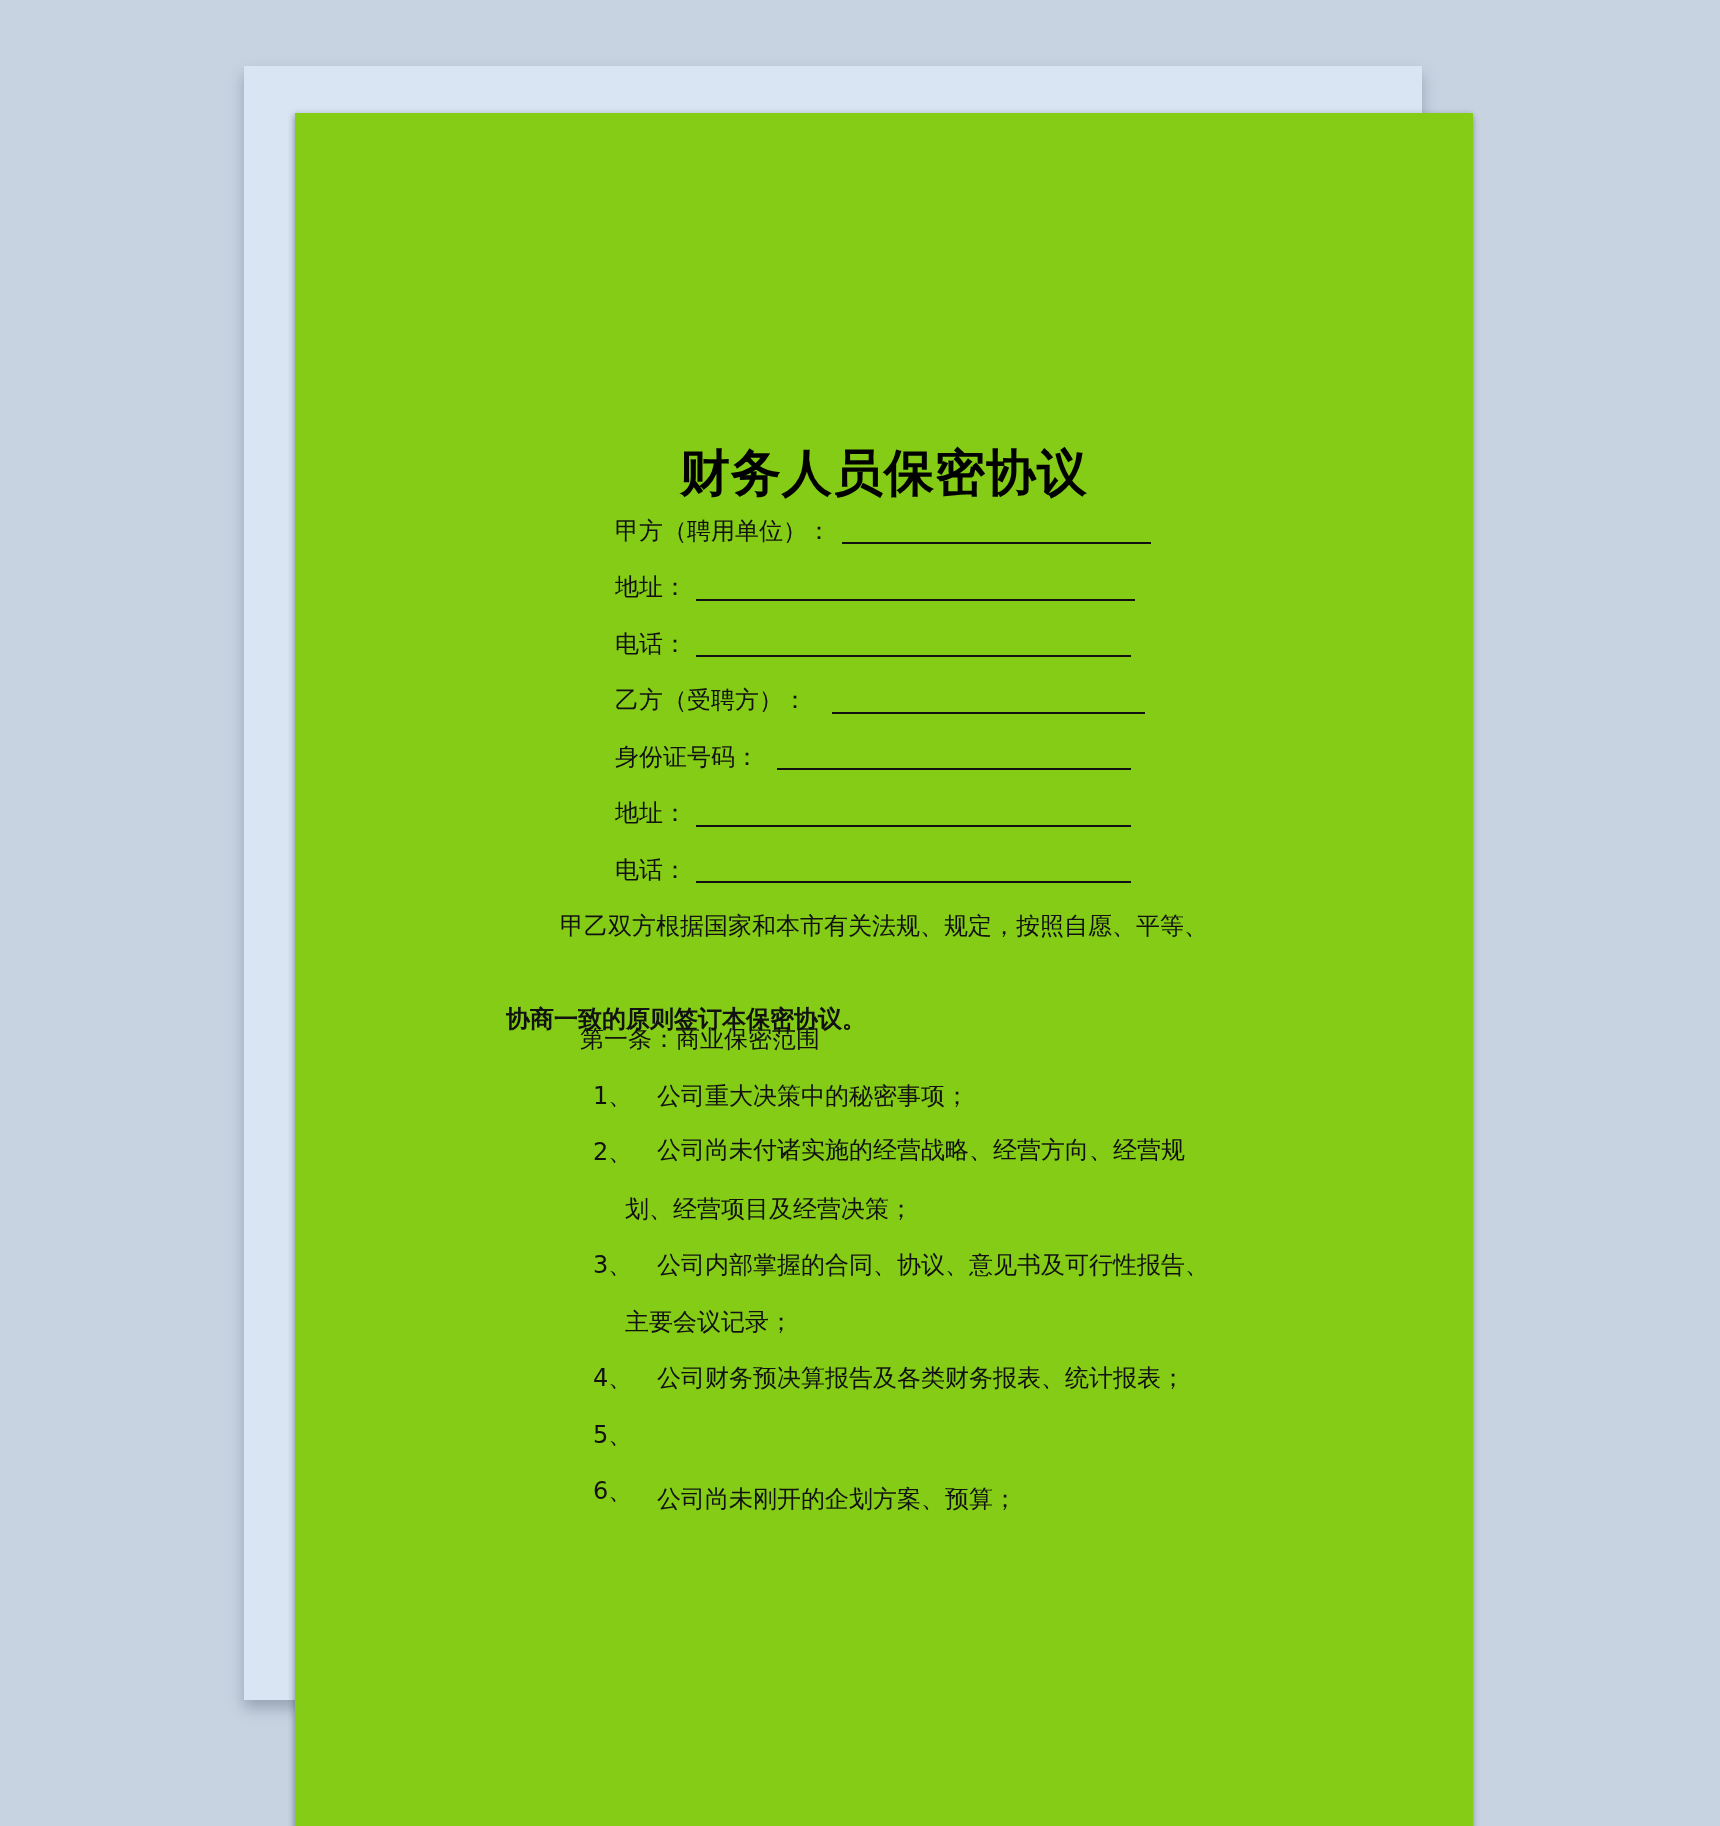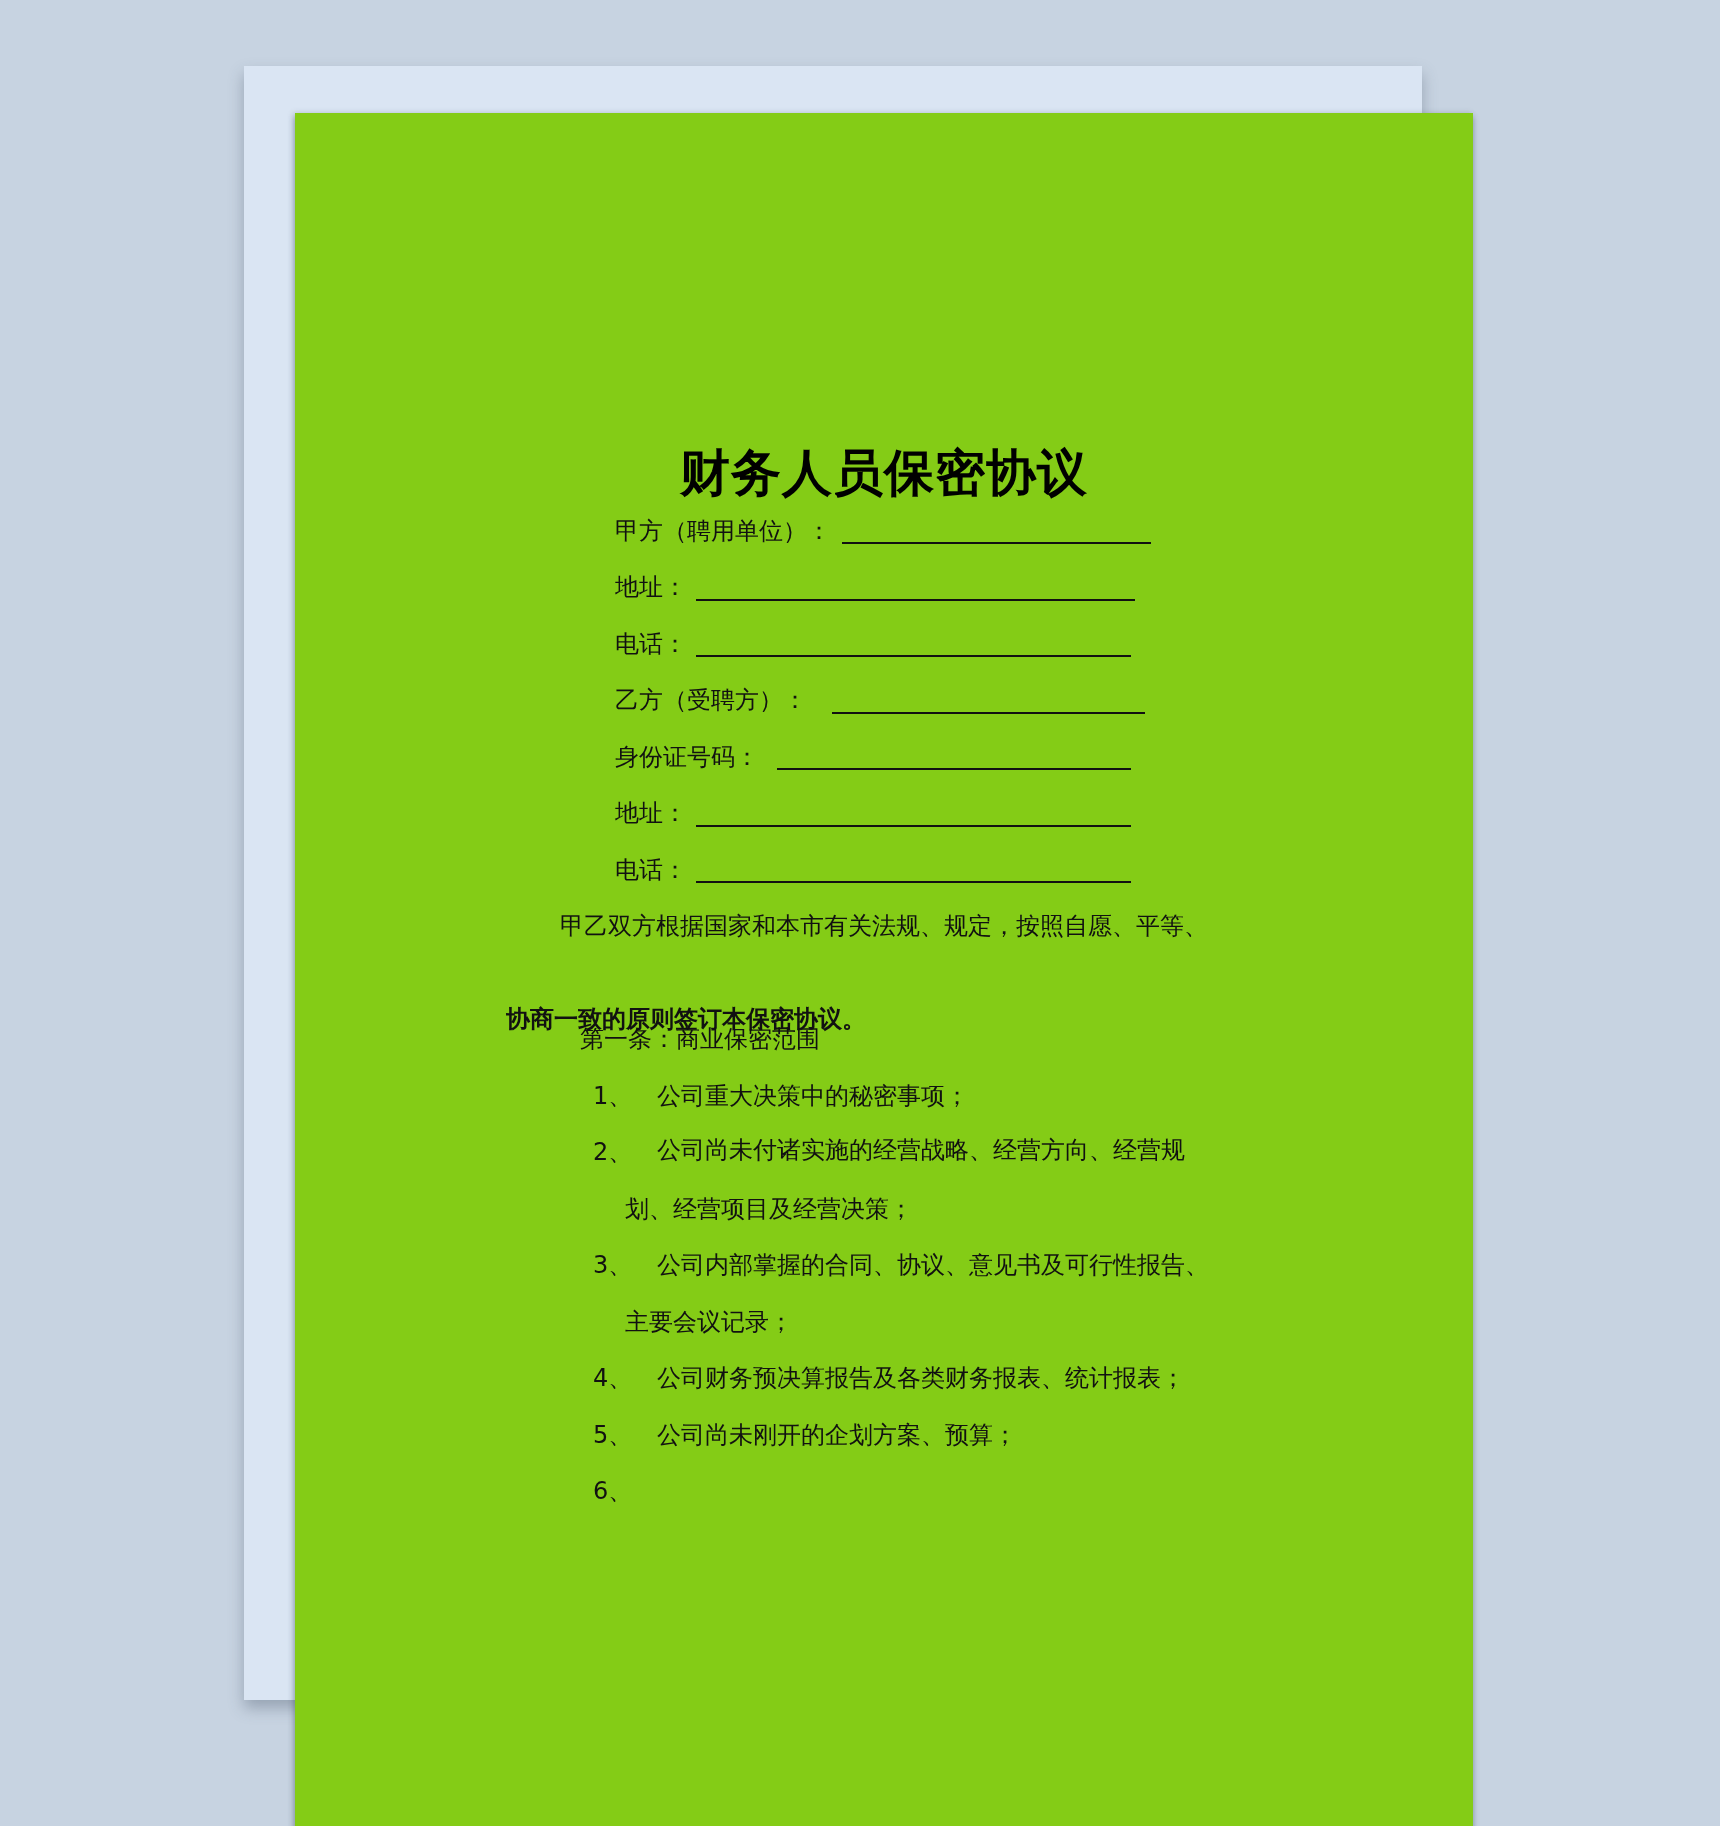"公司尚未刚开的企划方案、预算；" div.row { top: 1304px -> 1368px }
